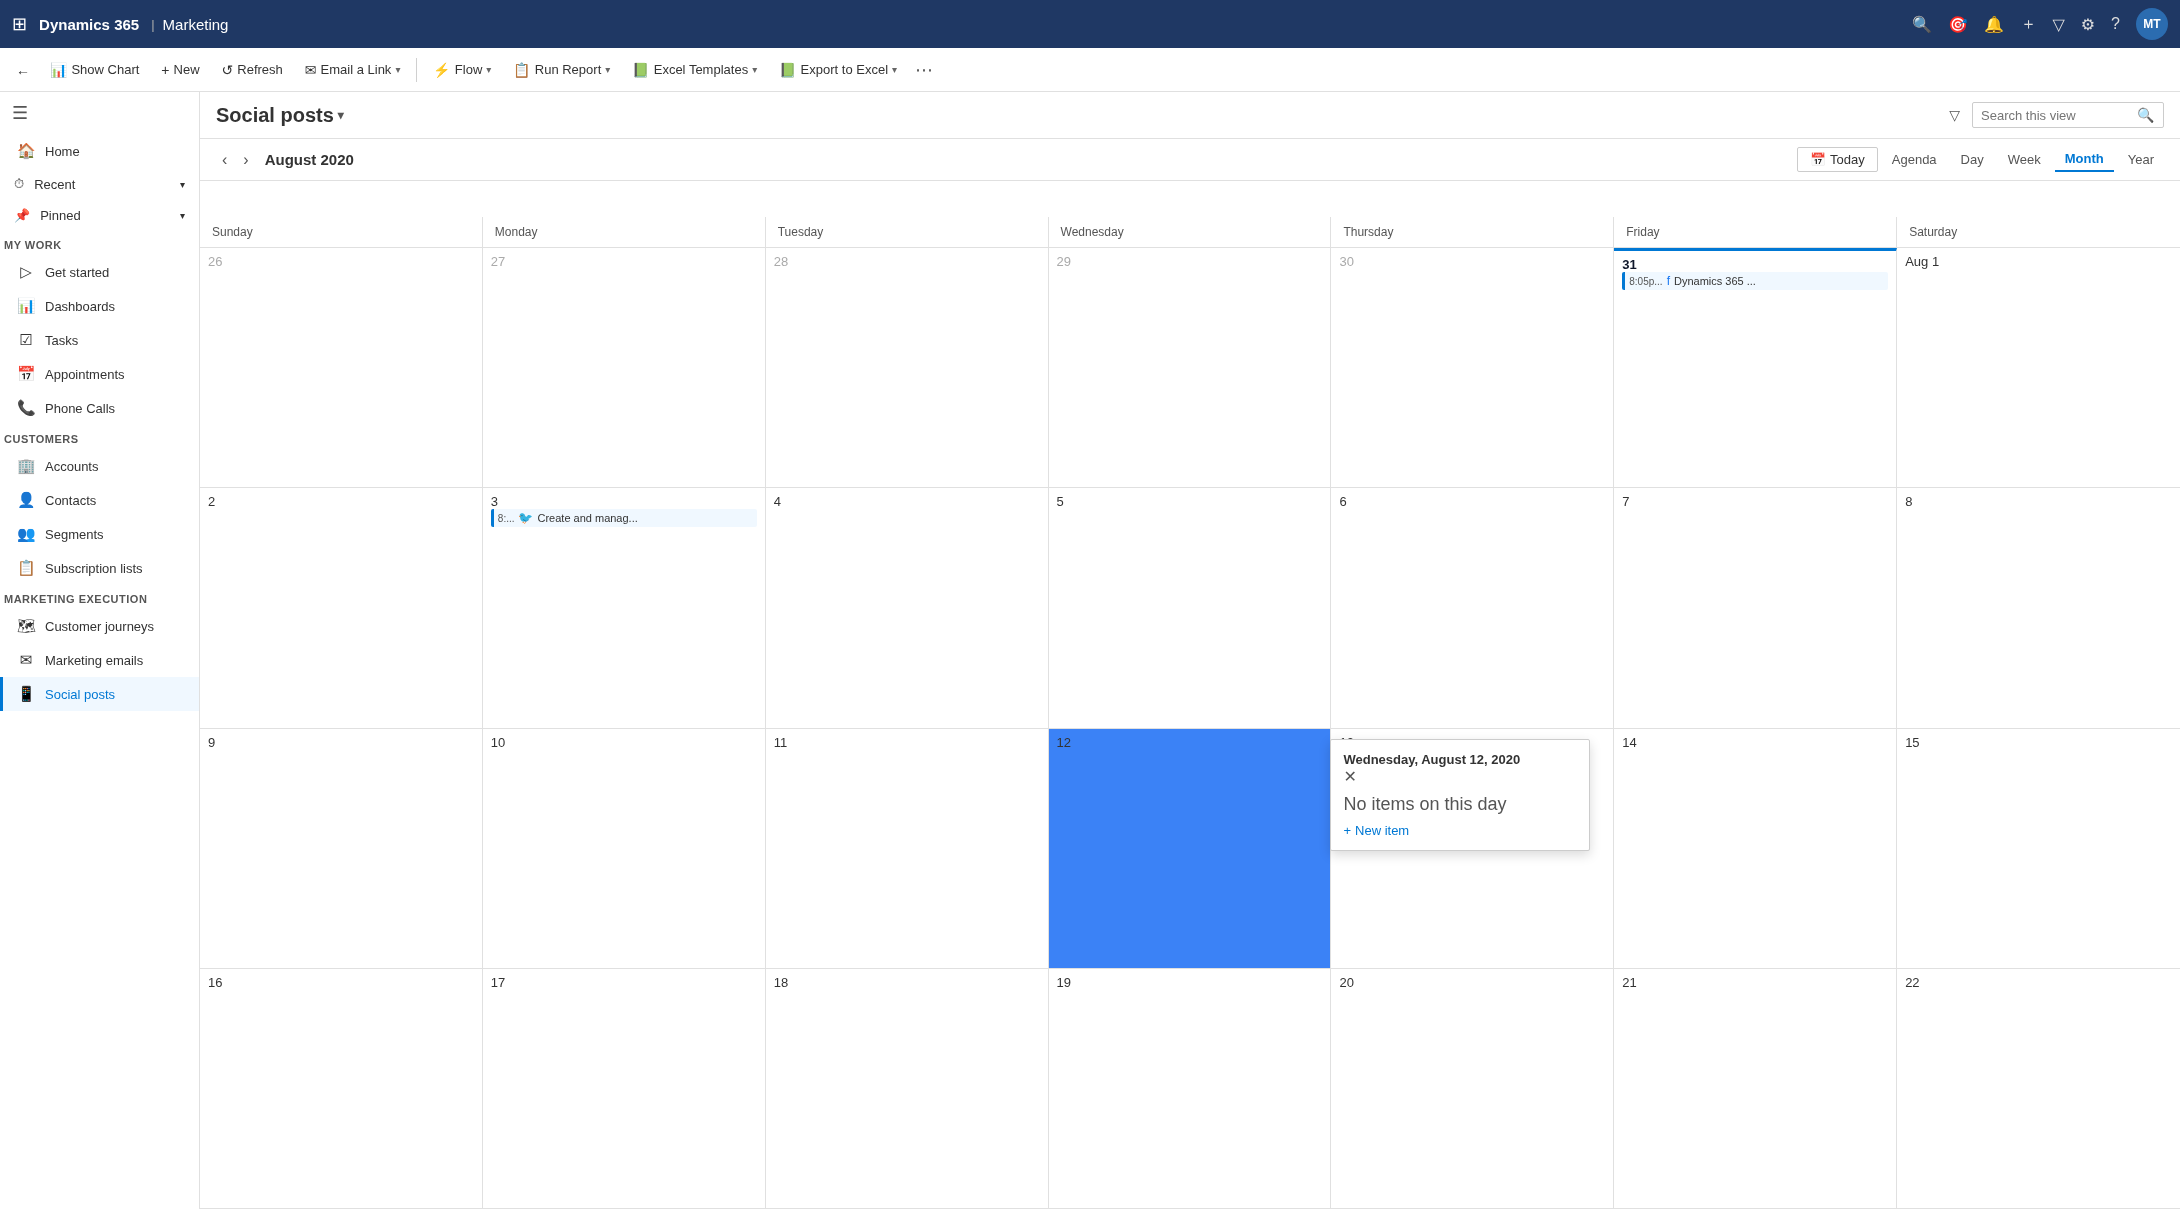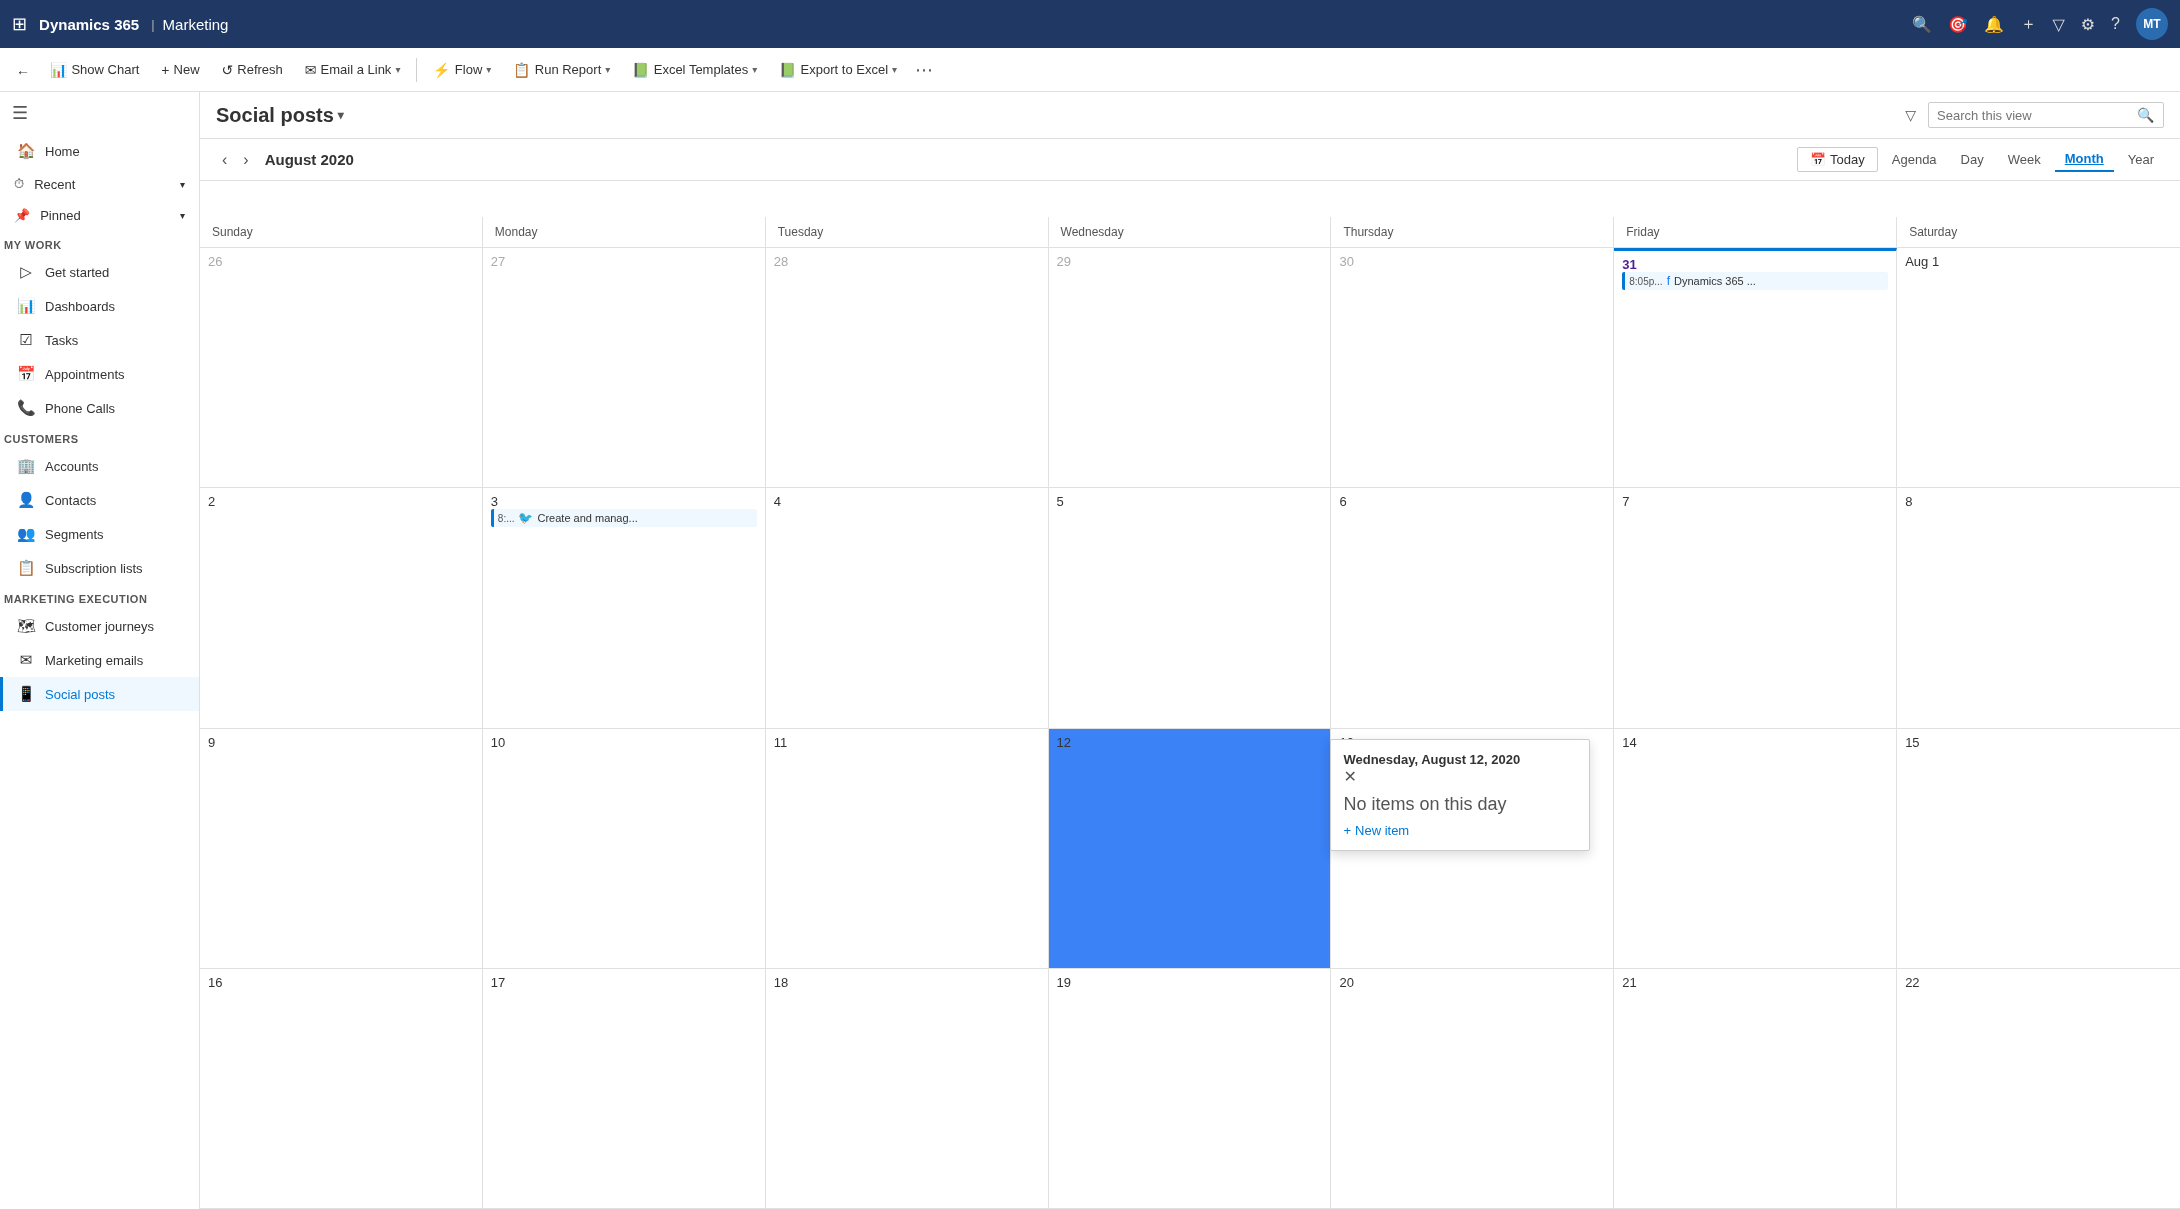"Search this view" .search-box { width: 236px -> 192px }
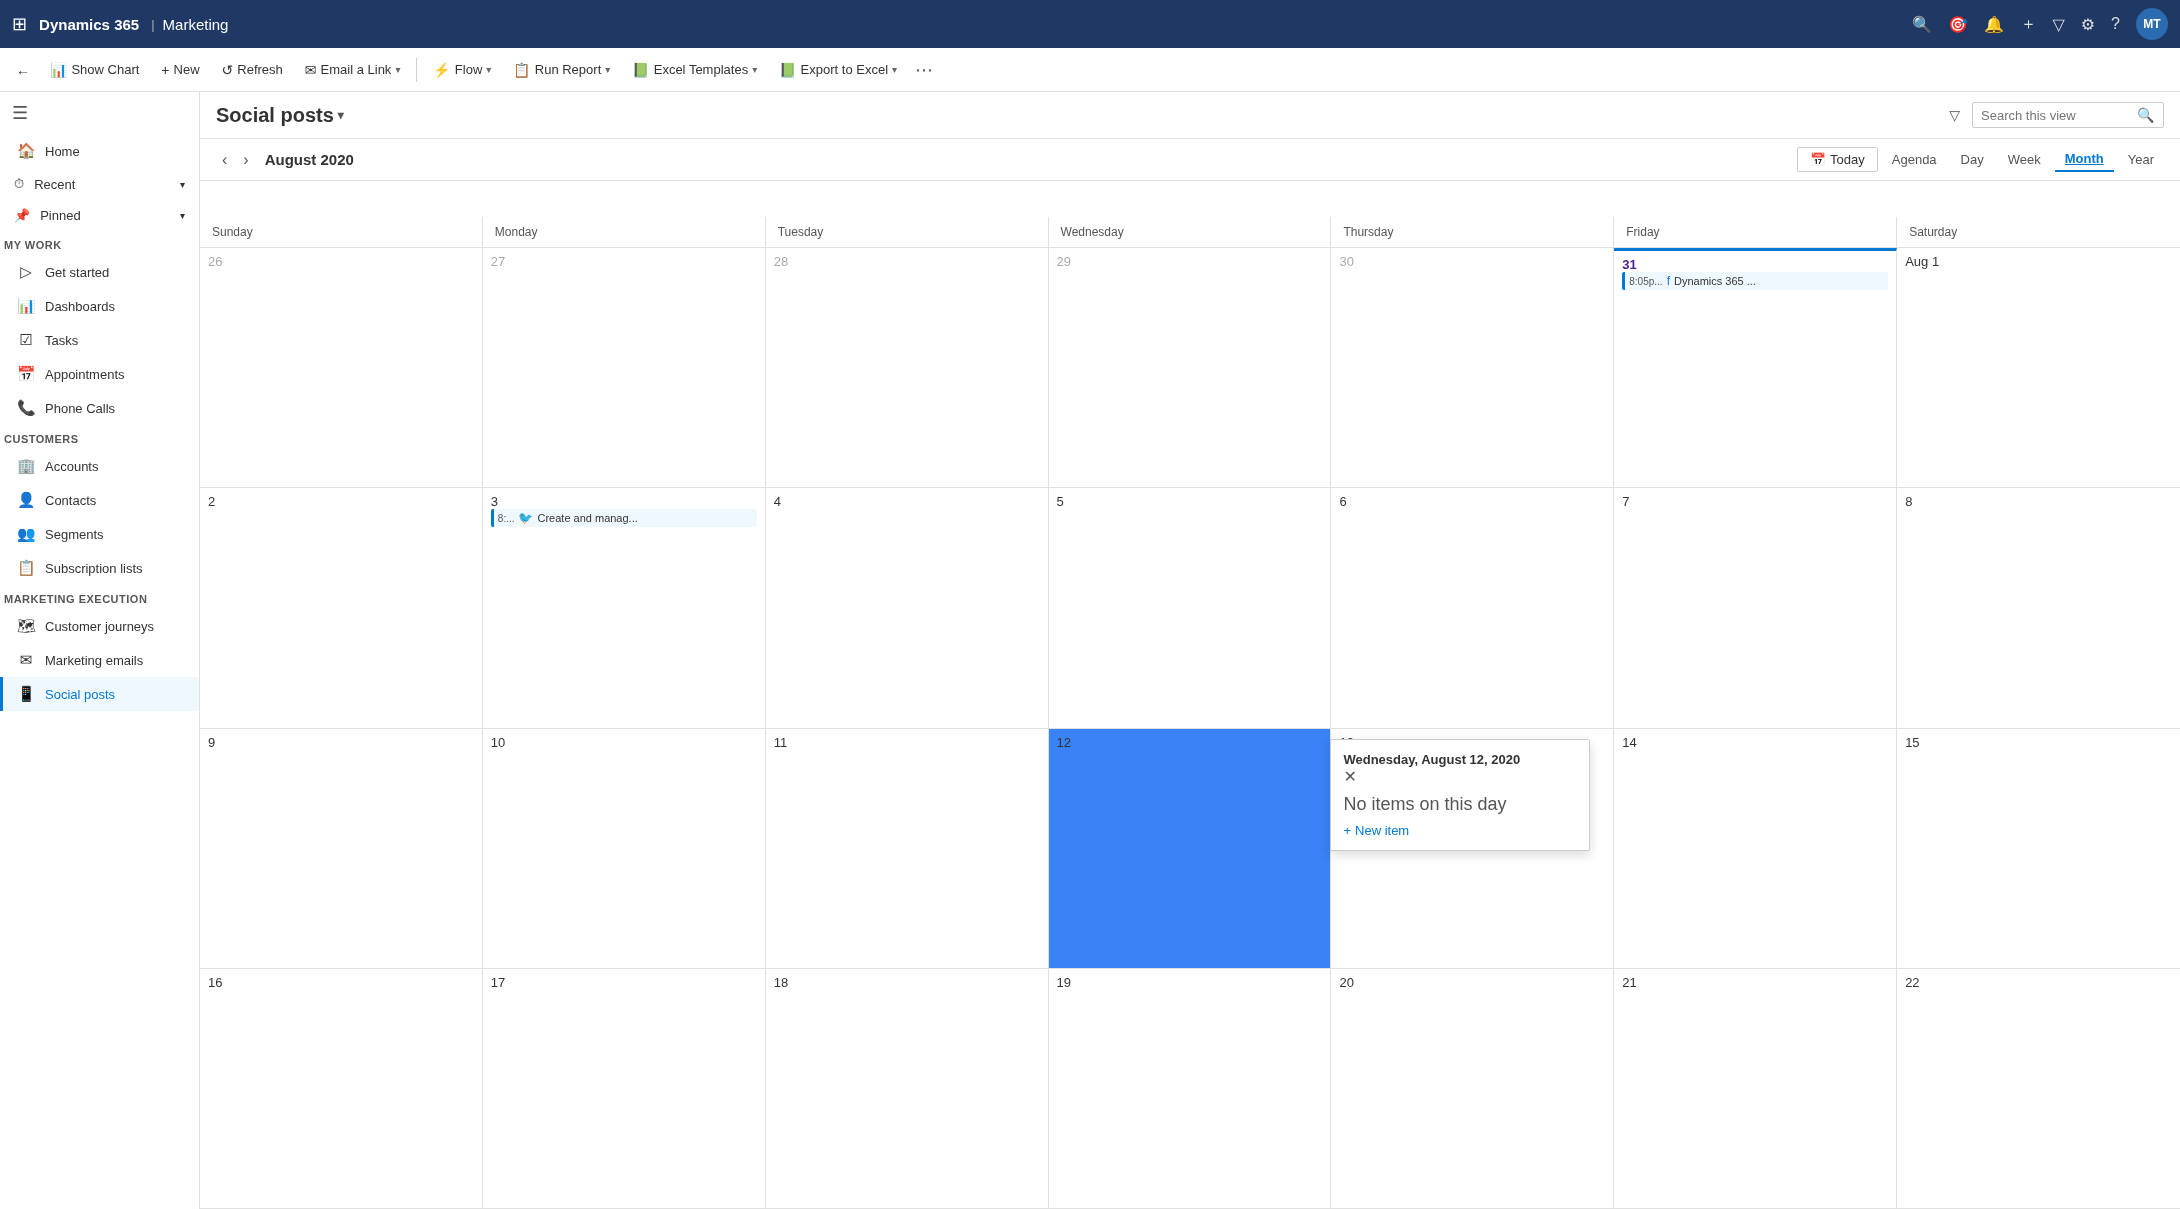"Month" .cal-view-btn.active { text-decoration: underline -> none }
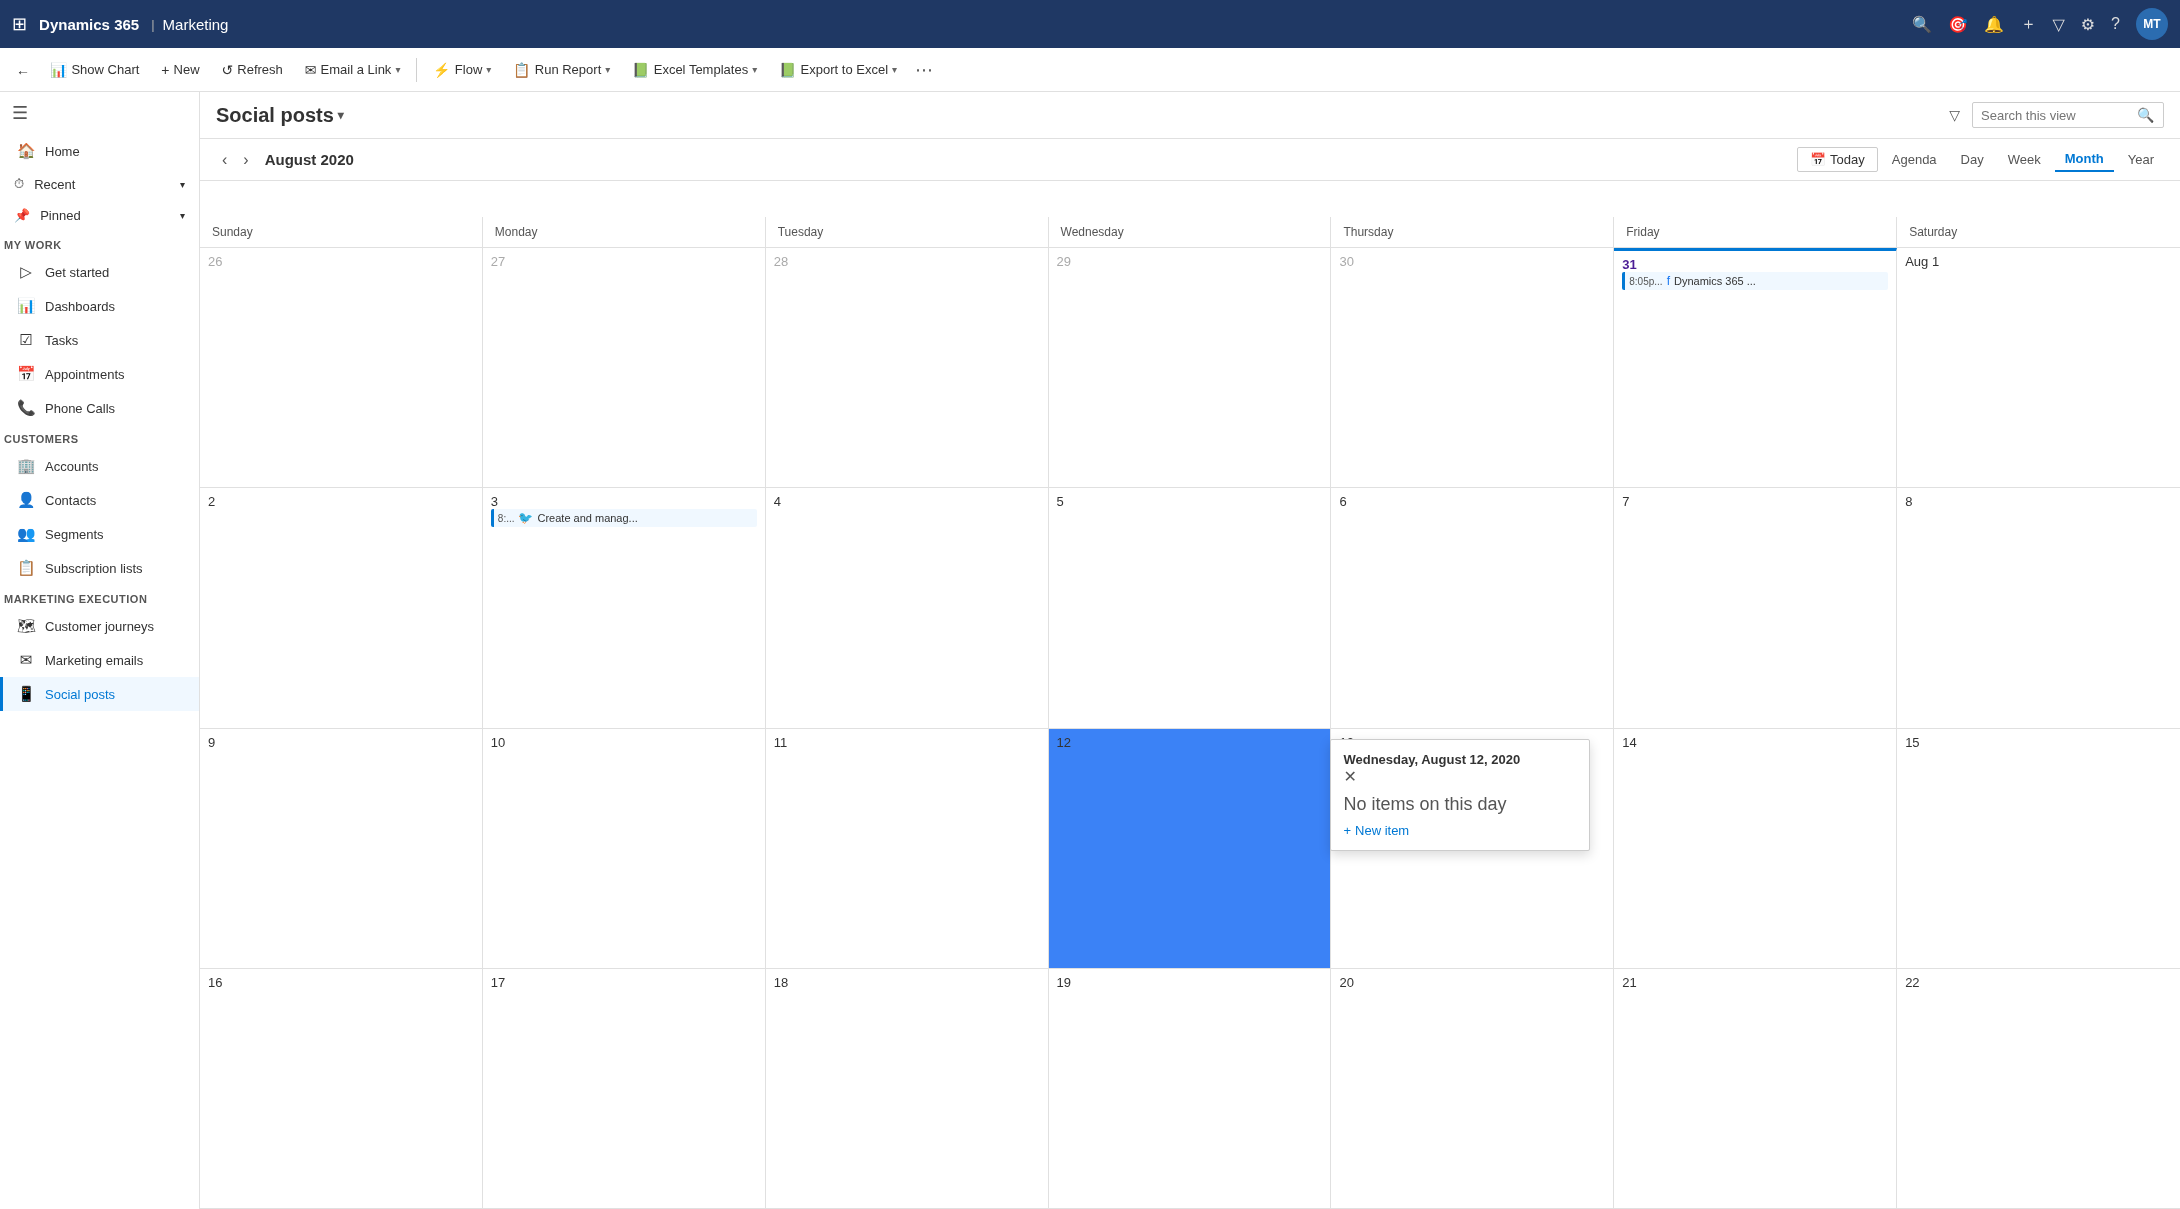"31" .cal-date.today { color: #4c1d95 -> #0f172a }
